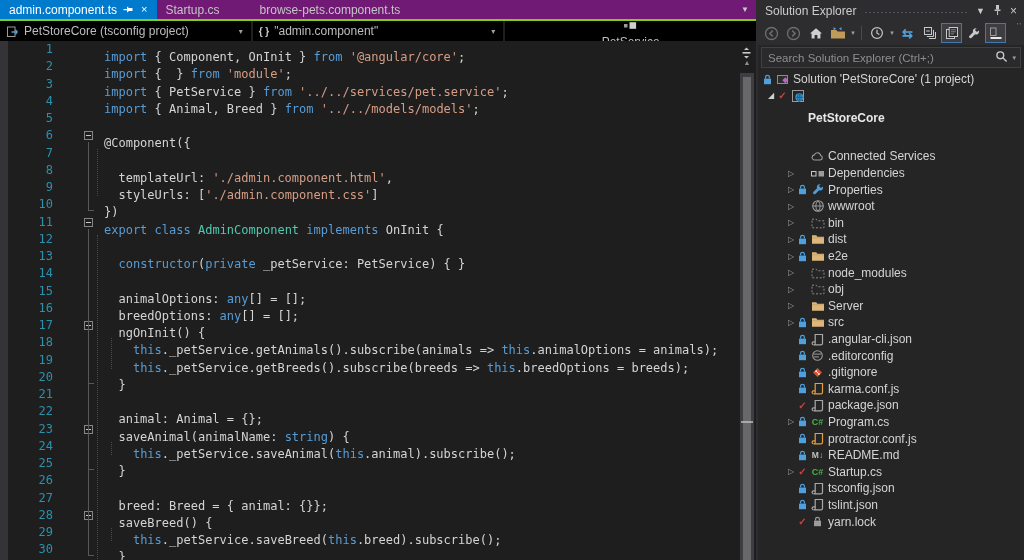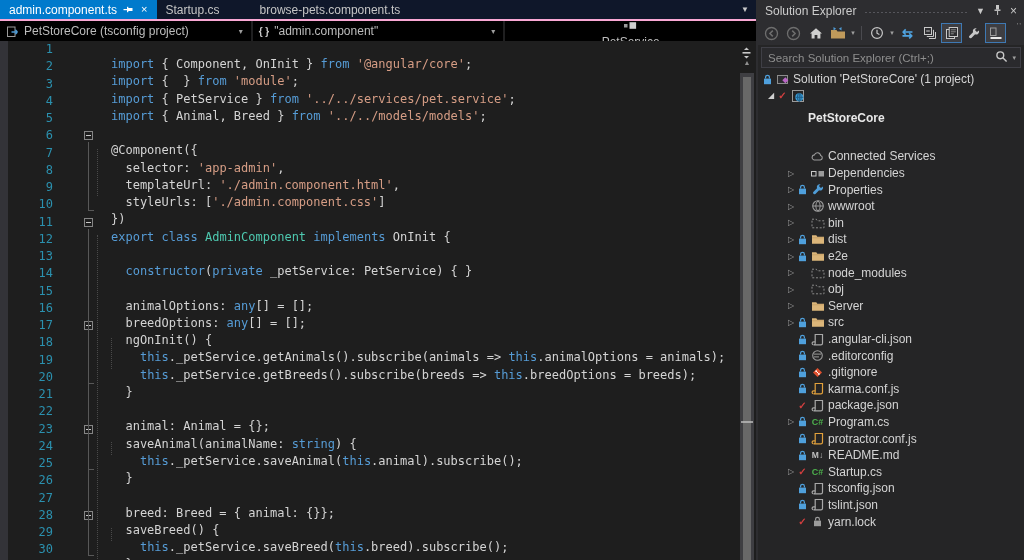"admin.component.ts" .tab-strip { background: #0f172a -> #701a75; border-bottom: 2px solid #f9a8d4 -> 2px solid #84cc16 }
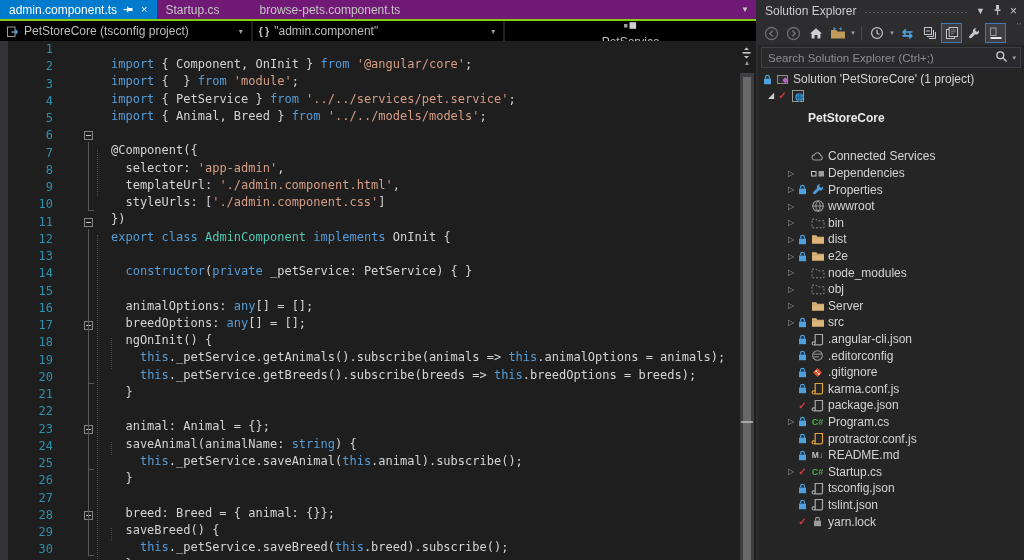"import { Component, OnInit }" pre.code { margin: 15px -> 8px }
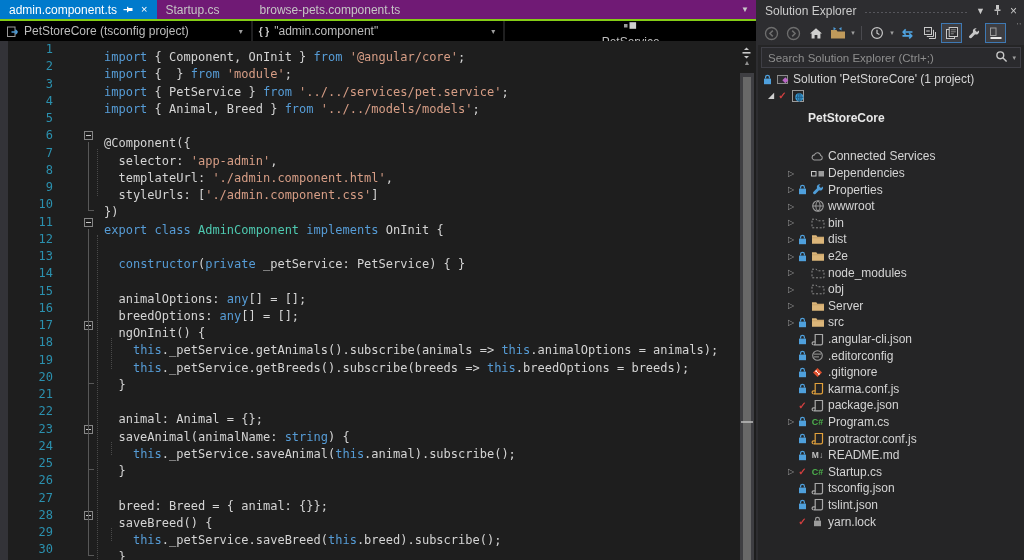"selector: 'app-admin'," pre.code { html: <pre><span> selector: </span><span>'app-admin'</span><span>,</span></pre> -> none }
